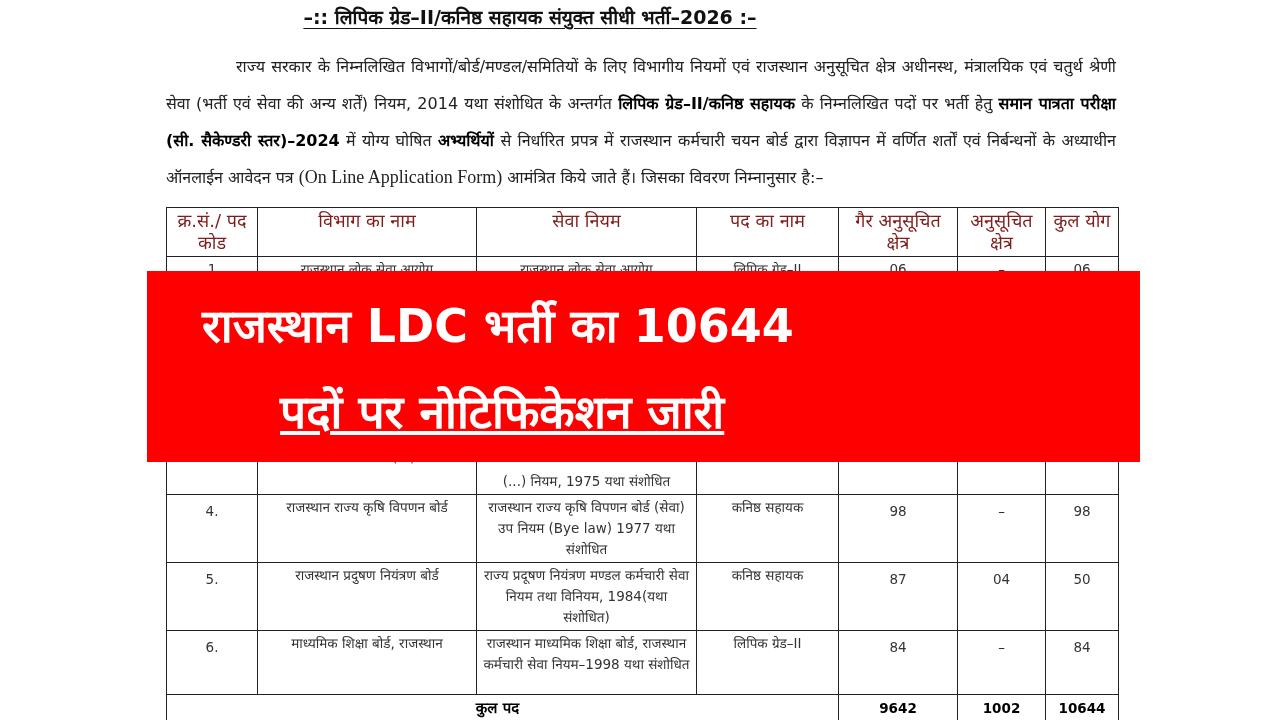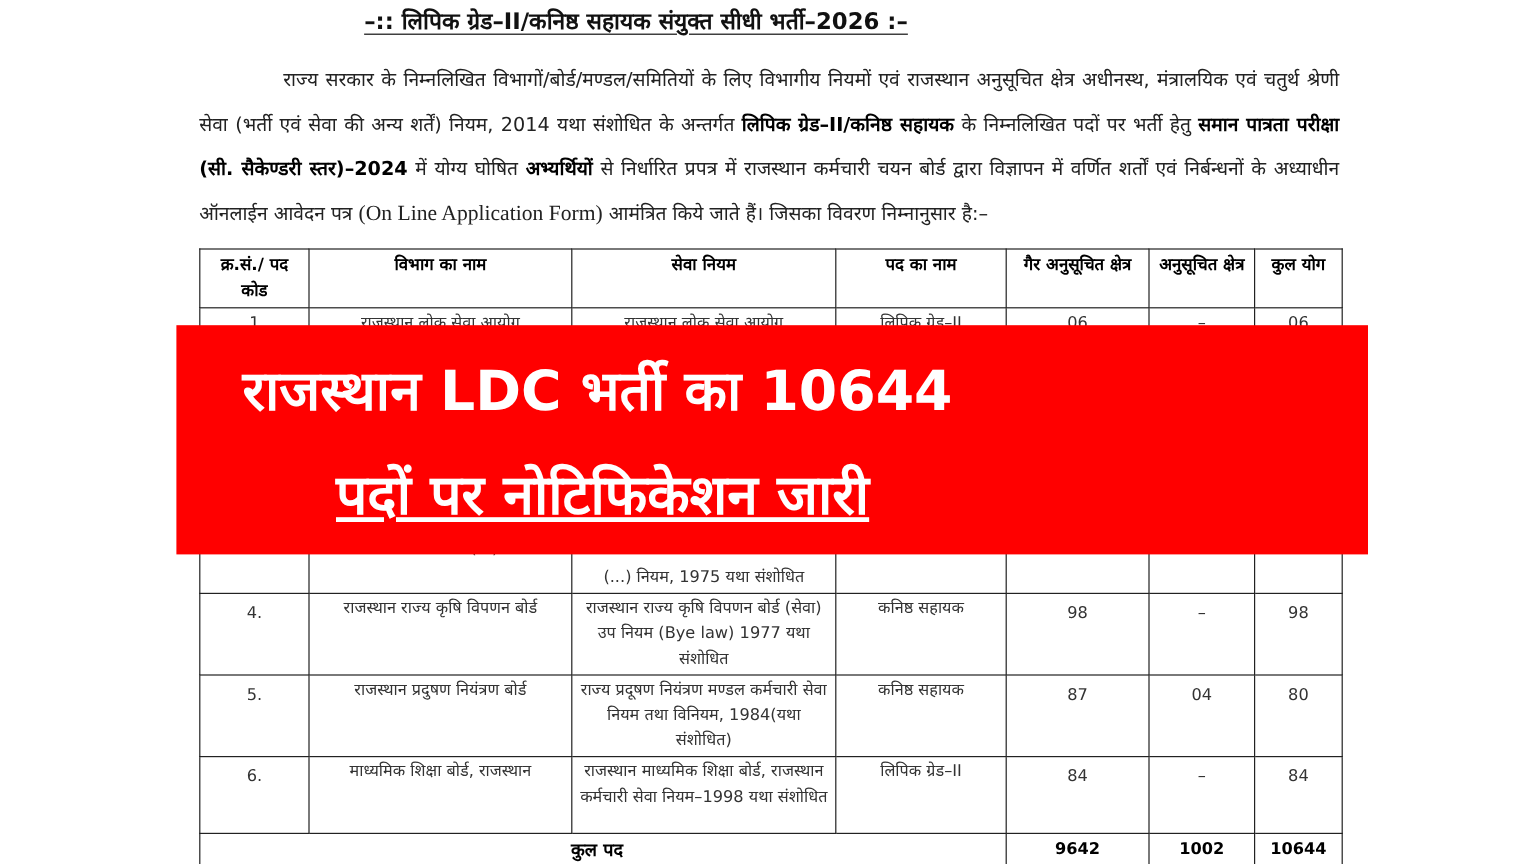"क्र.सं./ पद कोड" table.posts th { color: #000000 -> #7f1d1d; font-size: 14px -> 18px; font-weight: bold -> normal }
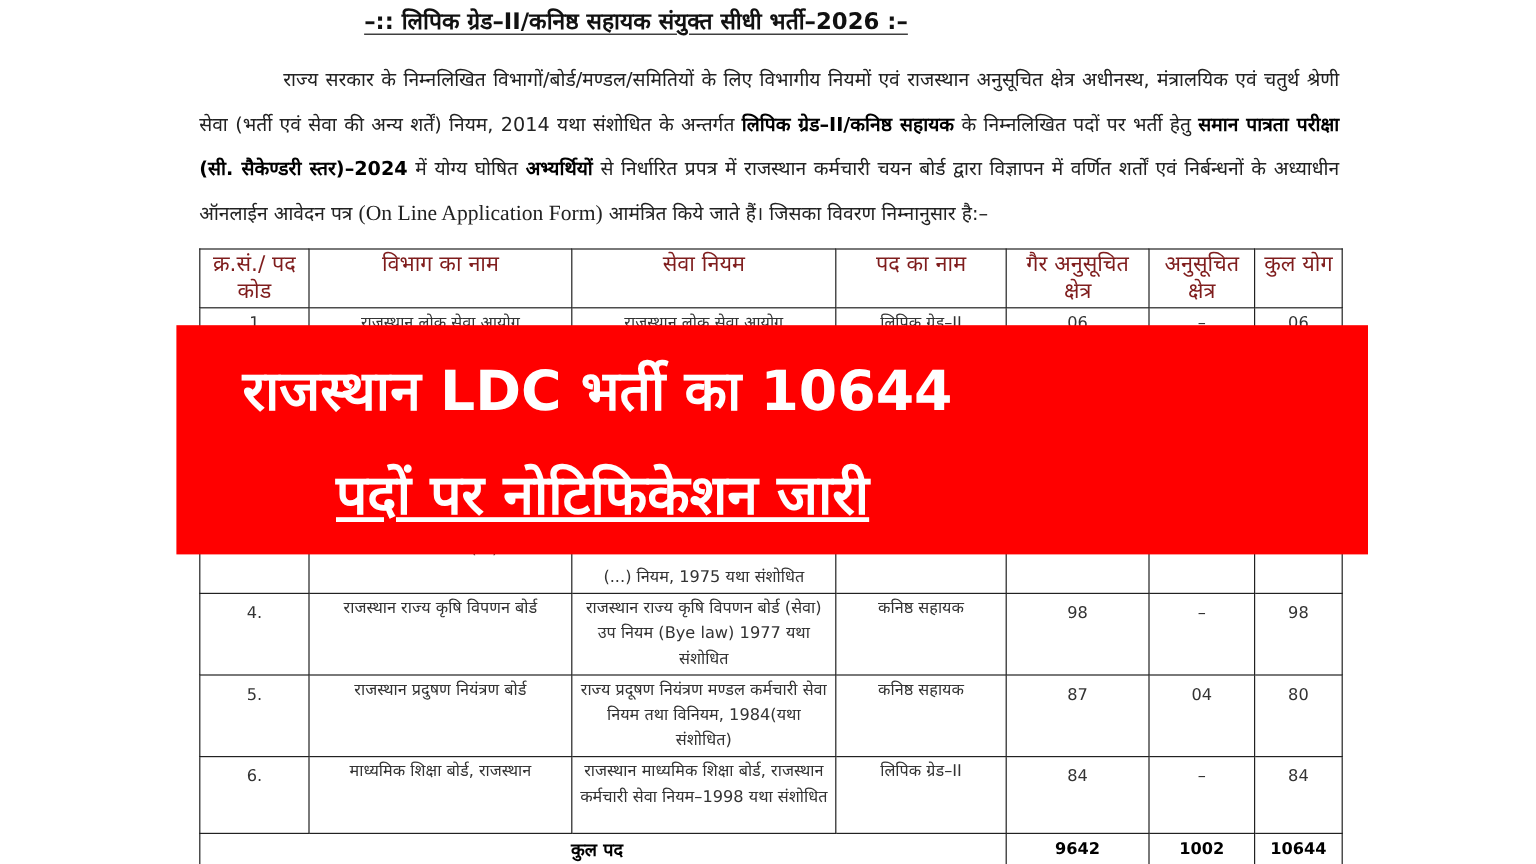"80" td.num { text: 80 -> 50 }
